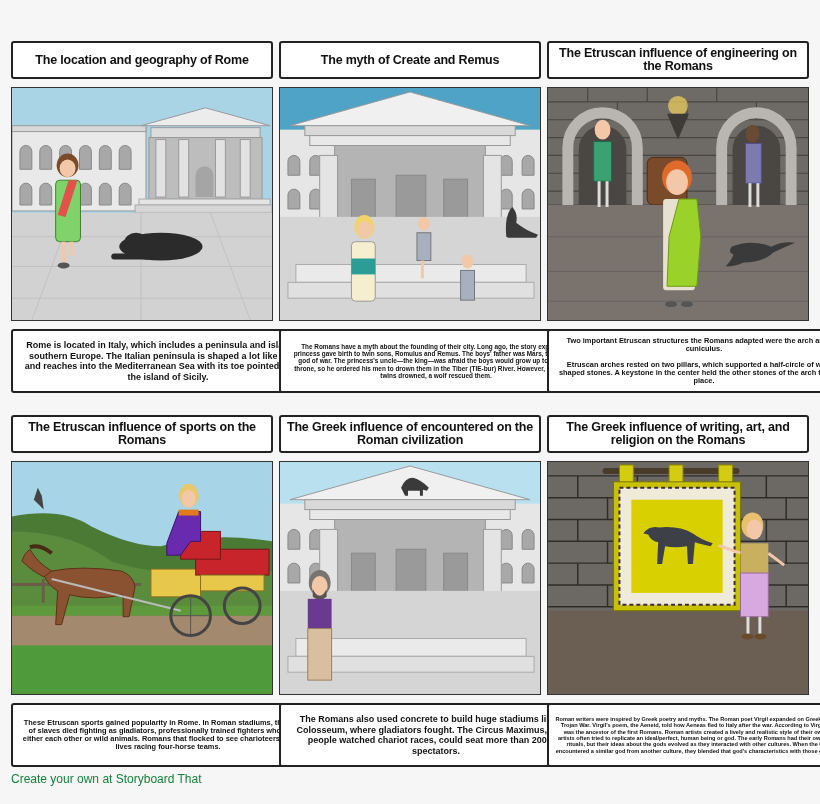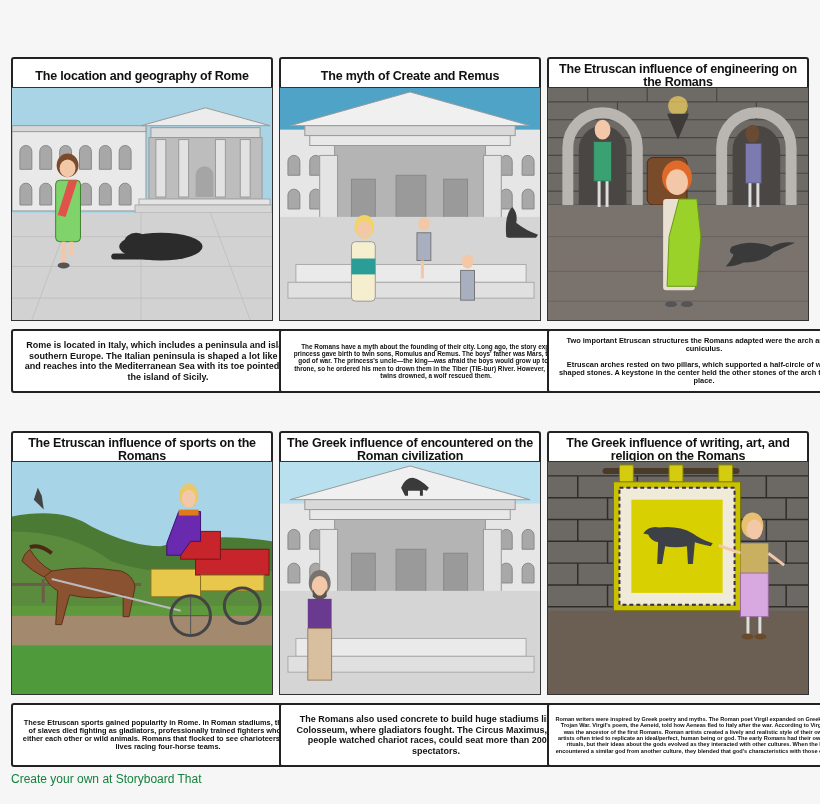"The location and geography of" .title-box { margin-top: 16px -> none }
